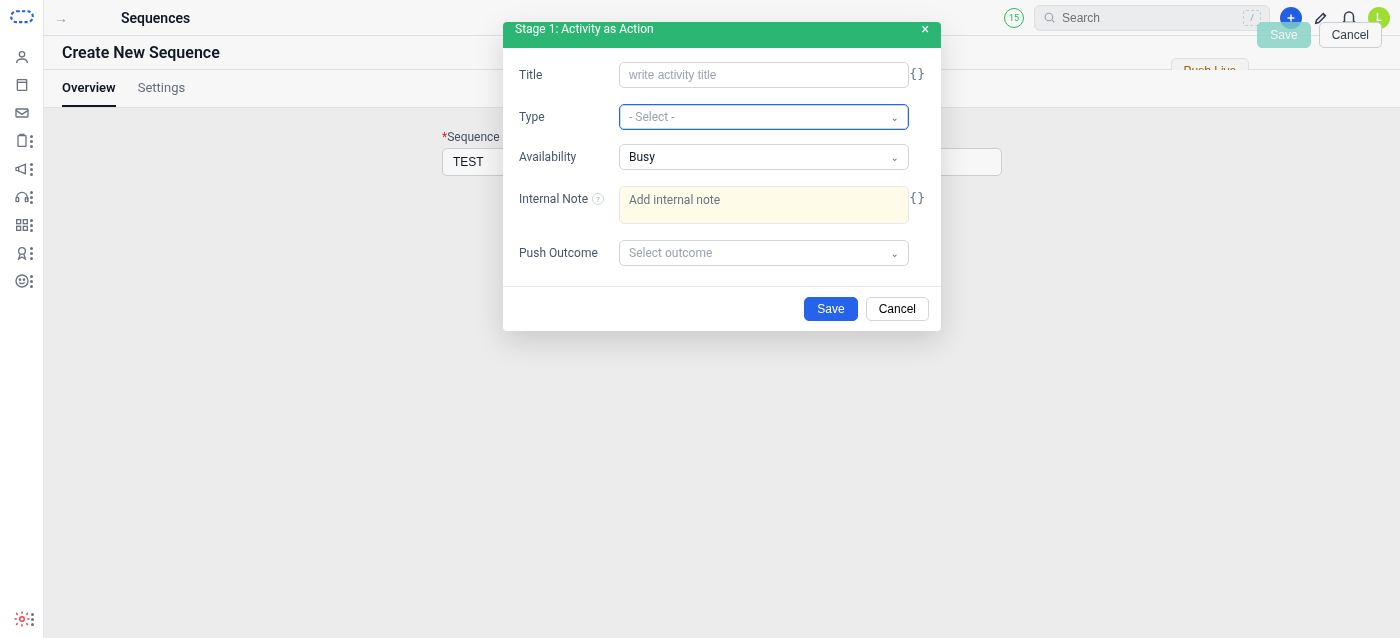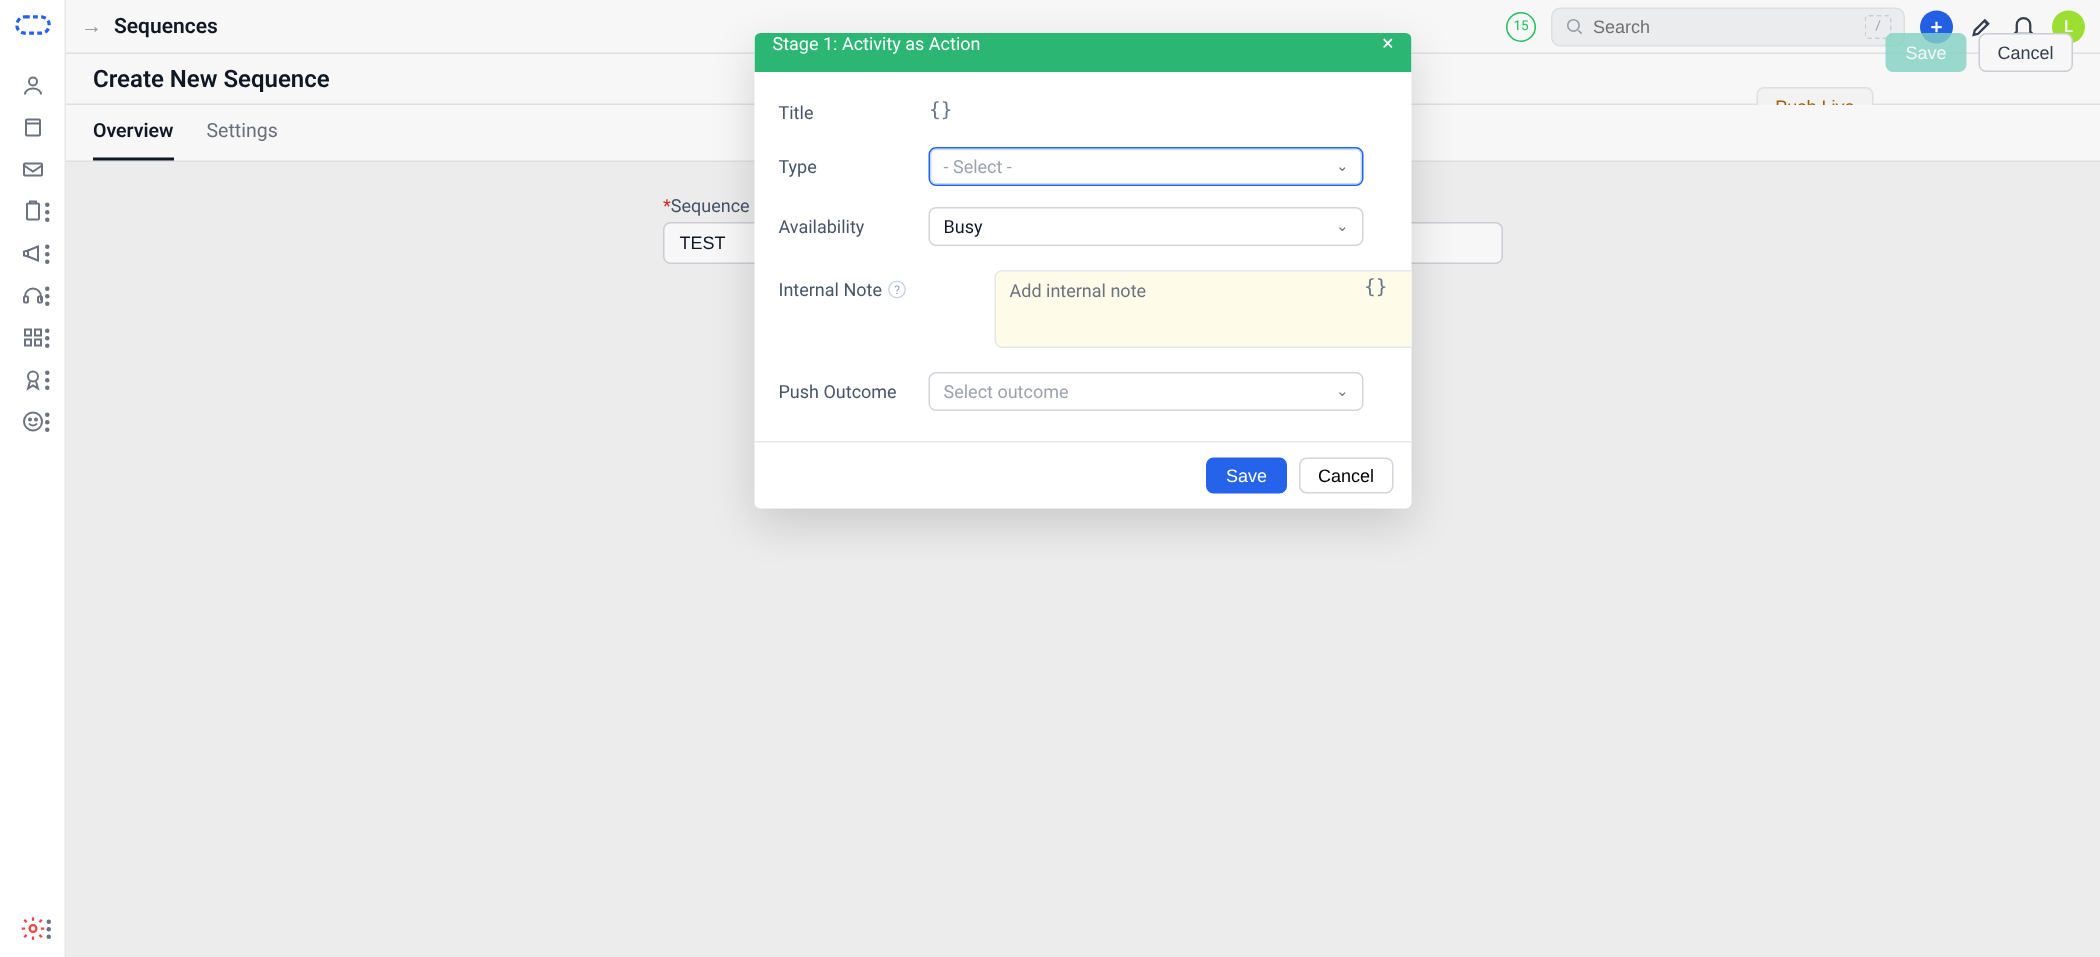"Sequences" .breadcrumb-title { margin-left: none -> 45px }
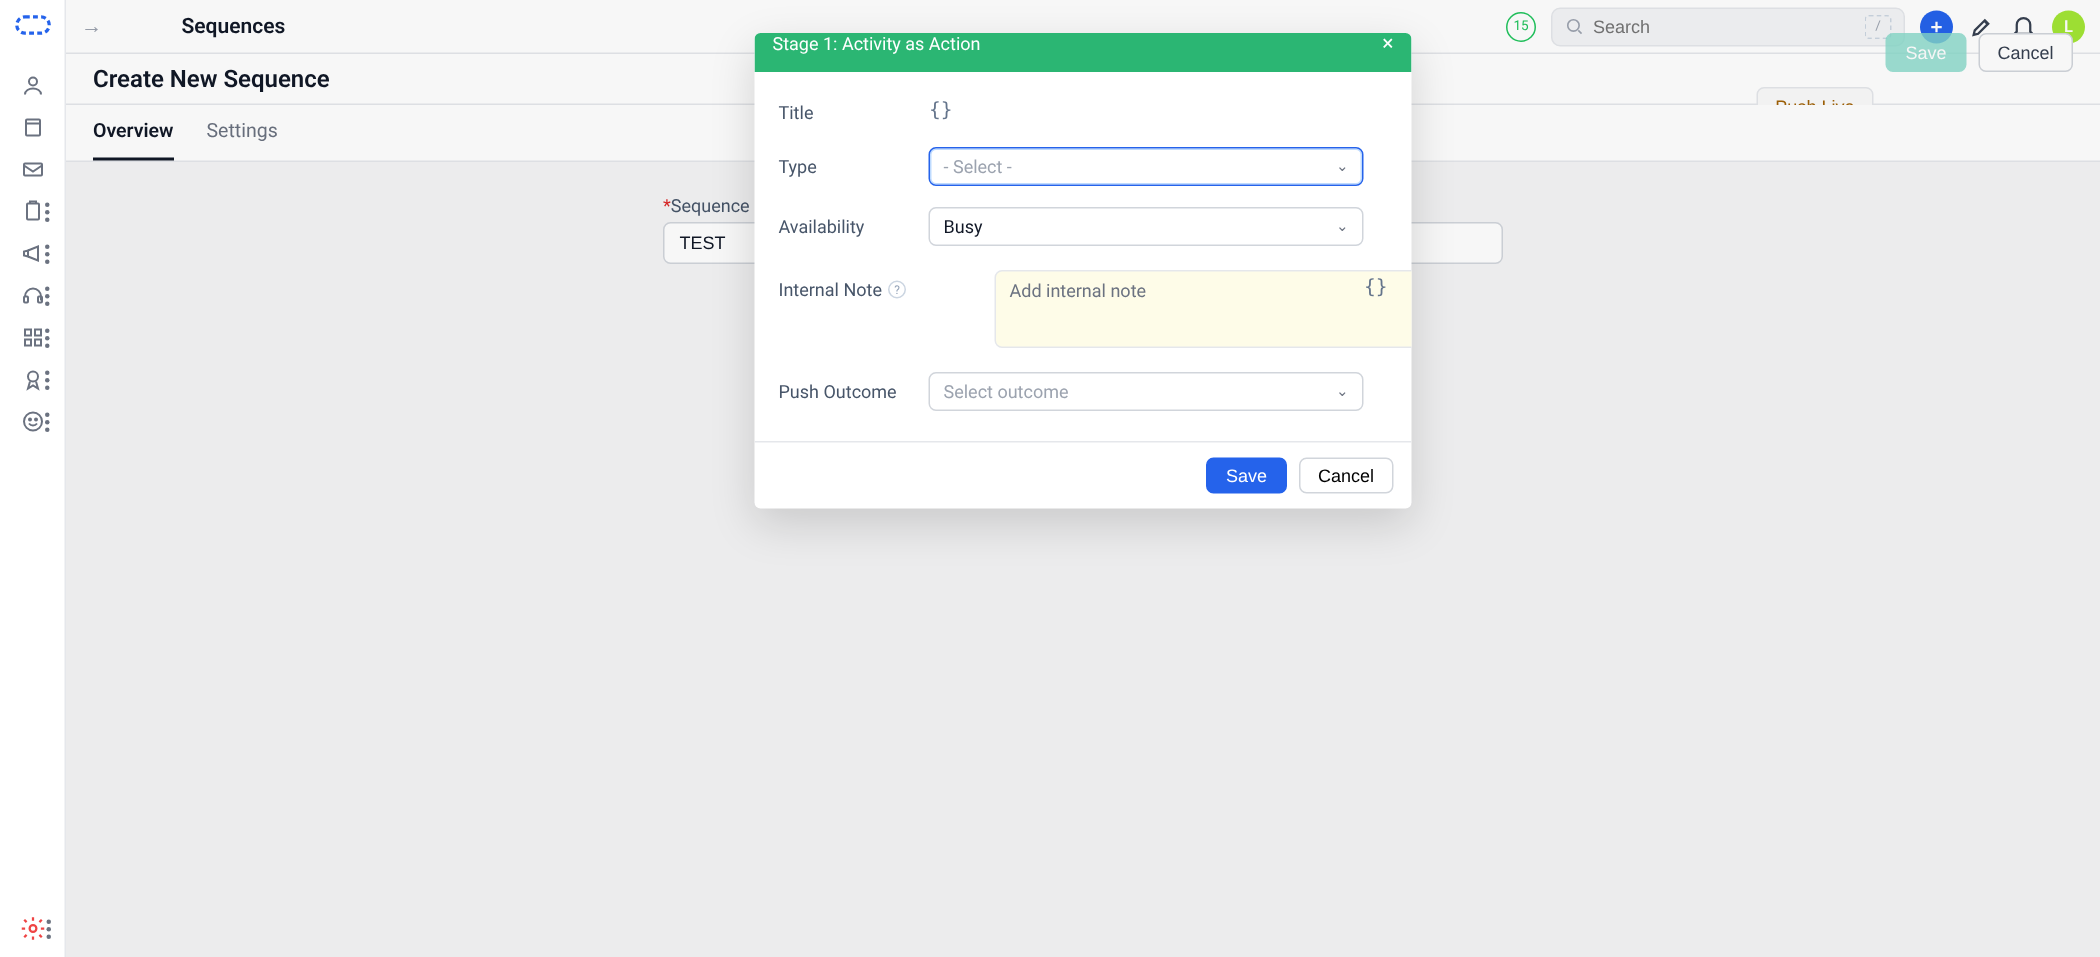"write activity title" div.m-field { html: none -> <div> <input> </div> }
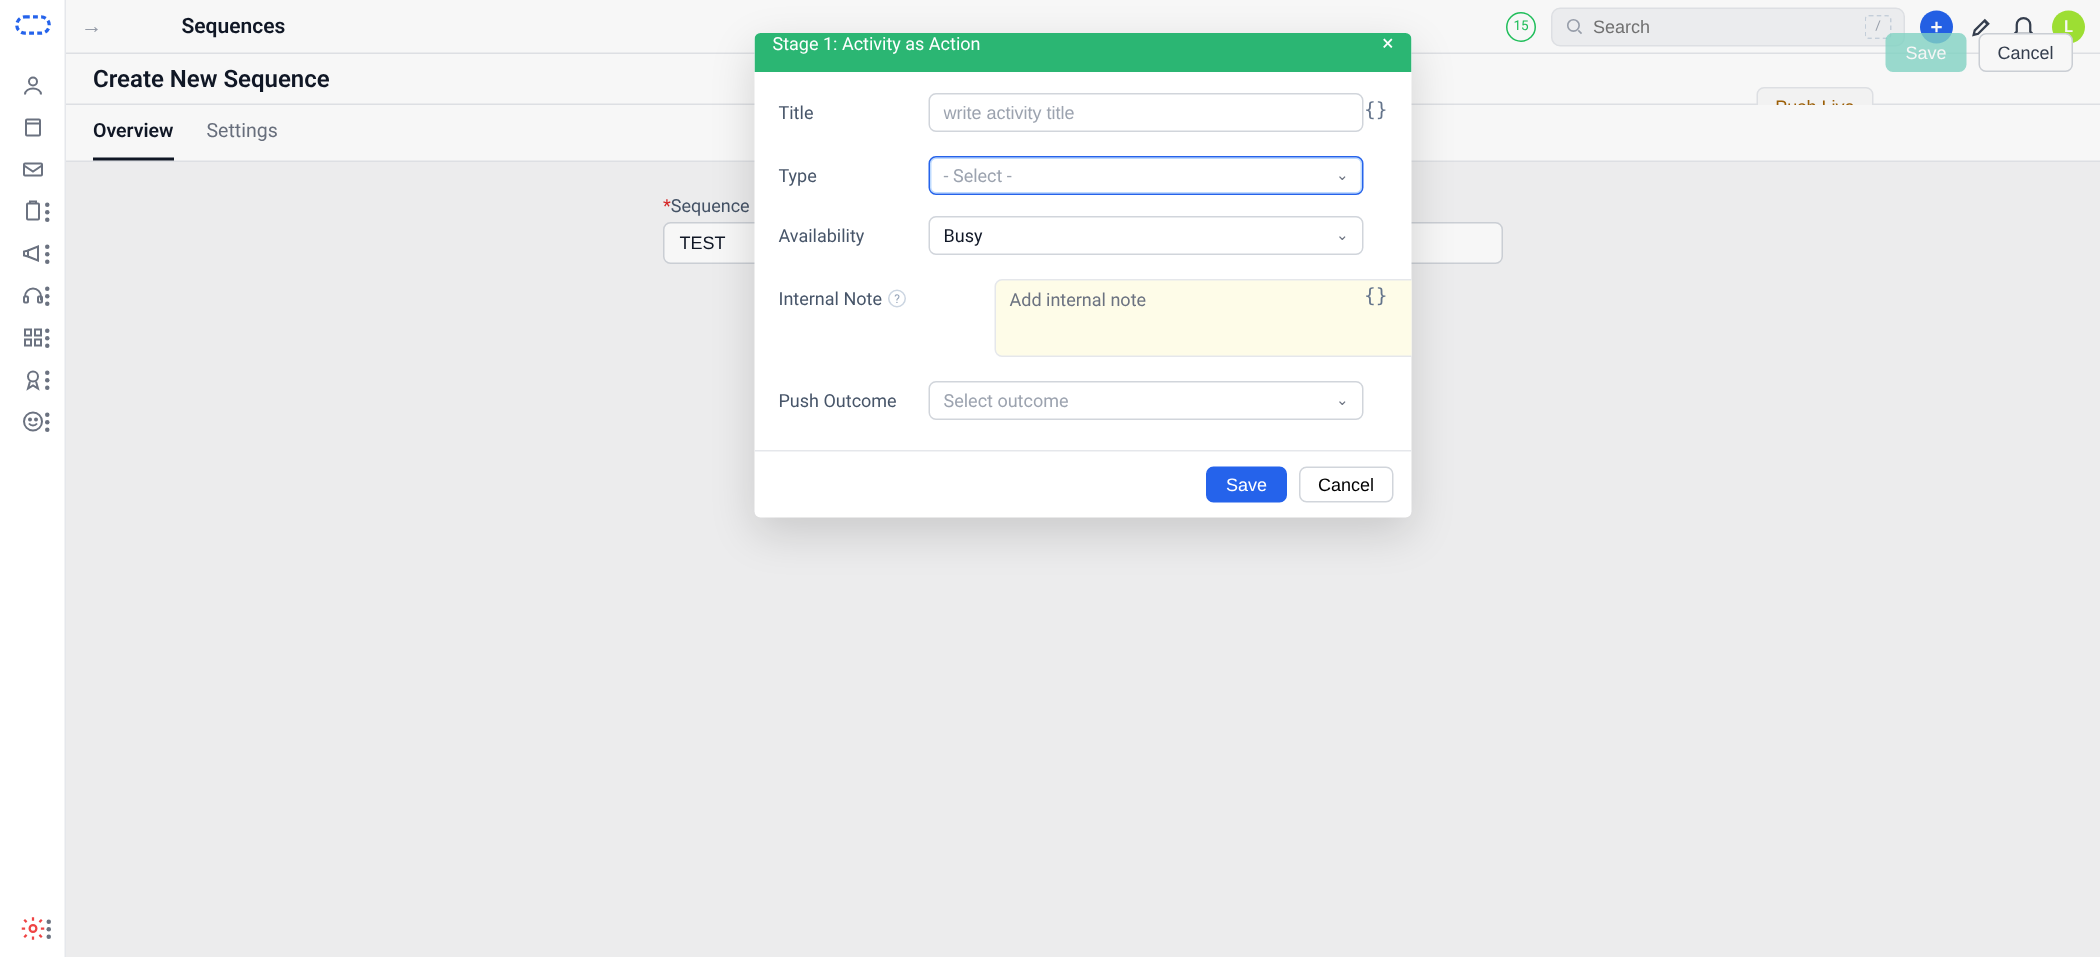"Add internal note" .m-textarea { height: 52px -> 38px; margin-left: 44px -> none }
